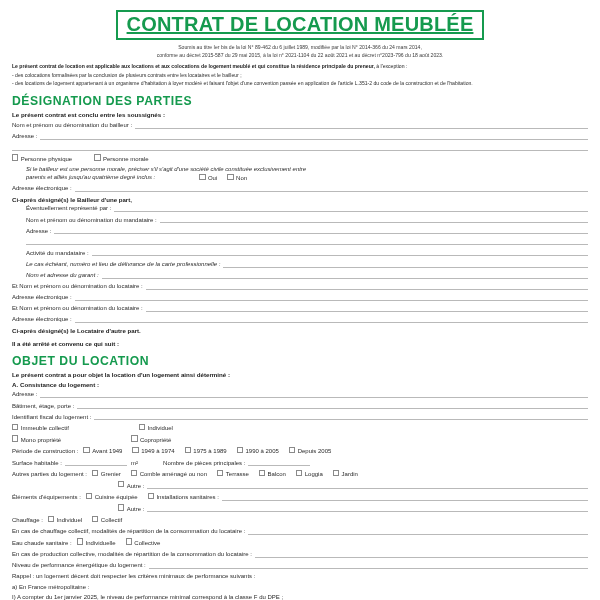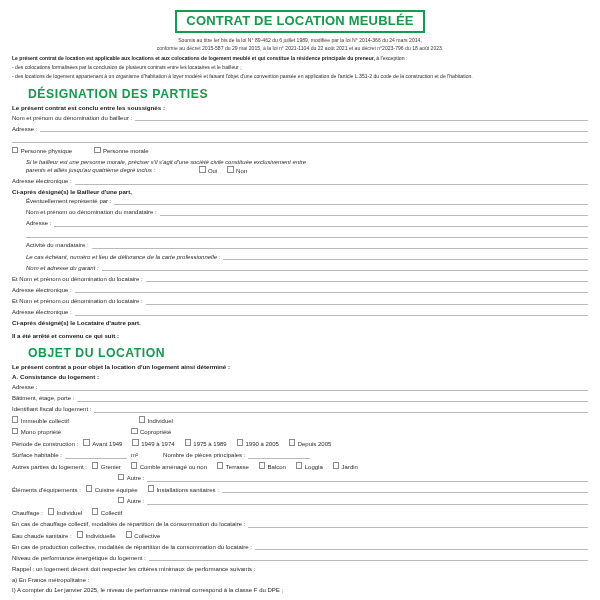"CONTRAT DE LOCATION MEUBLÉE" .doc-title { font-size: 13px -> 20px; text-decoration: none -> underline }
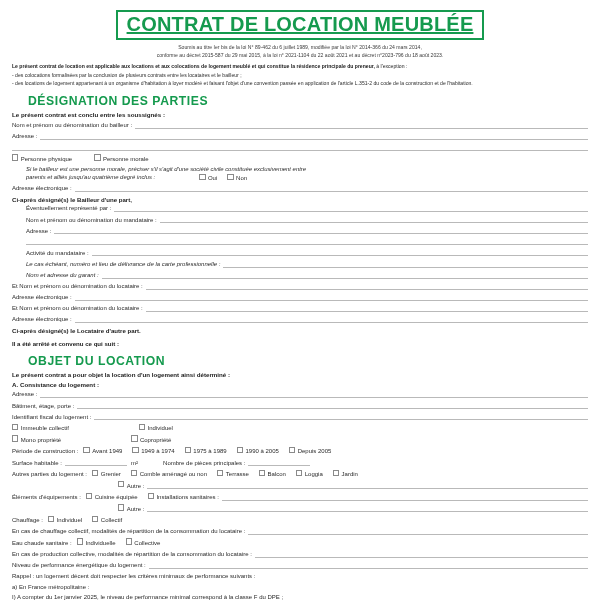"DÉSIGNATION DES PARTIES" .section-head { margin: 7px 0 3px 16px -> 7px 0 3px 0 }
